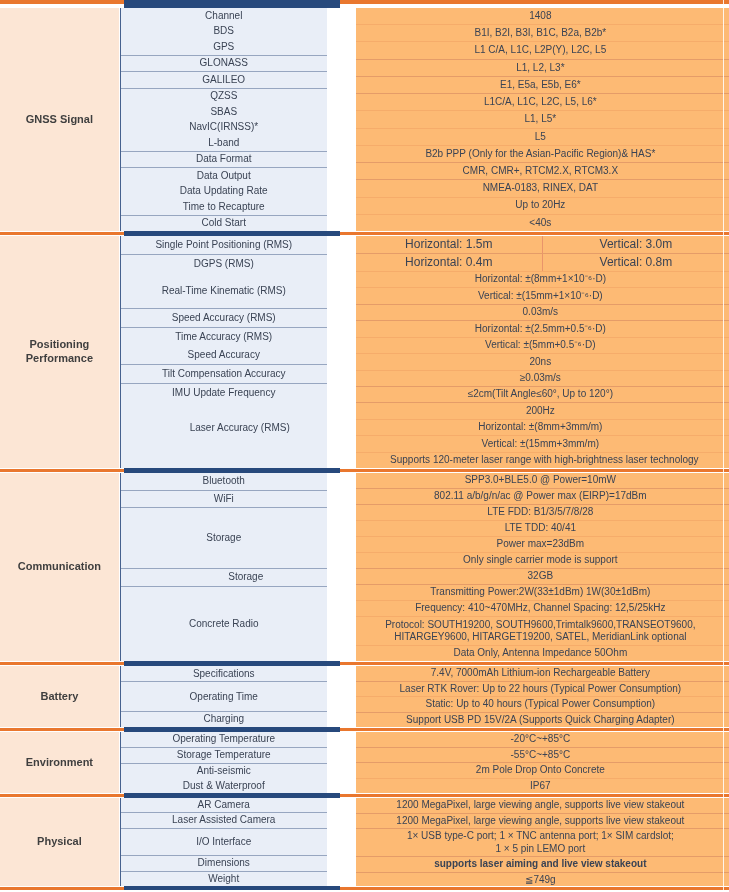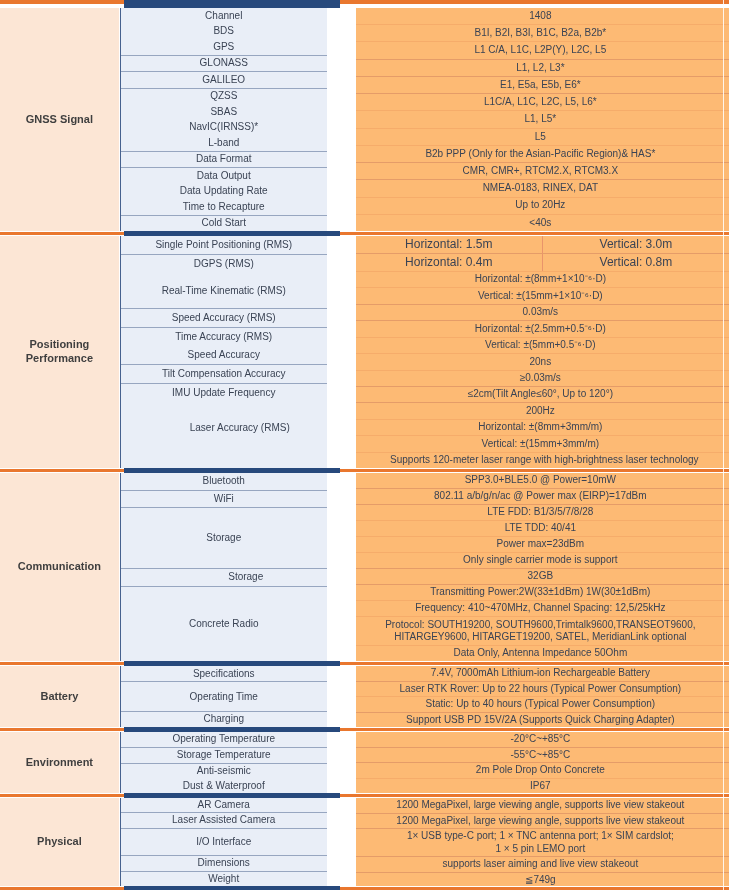"supports laser aiming and live" div.val-row { font-weight: none -> bold }
